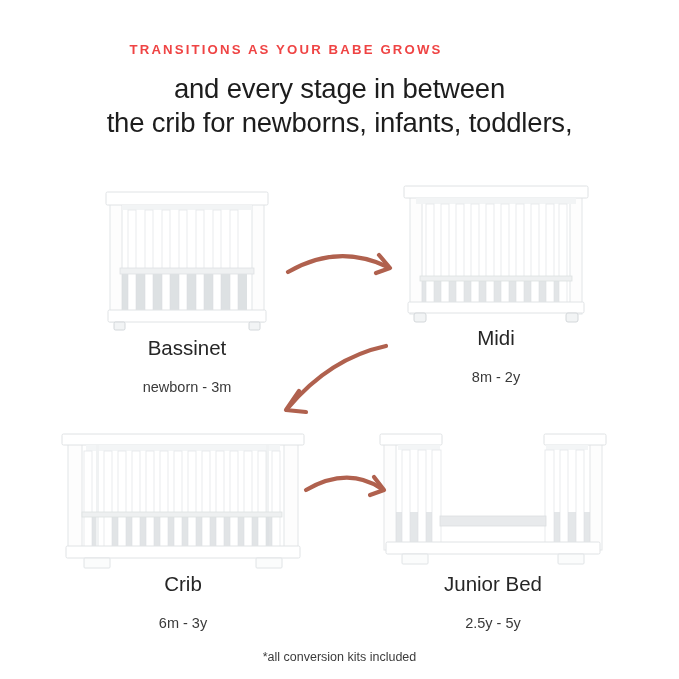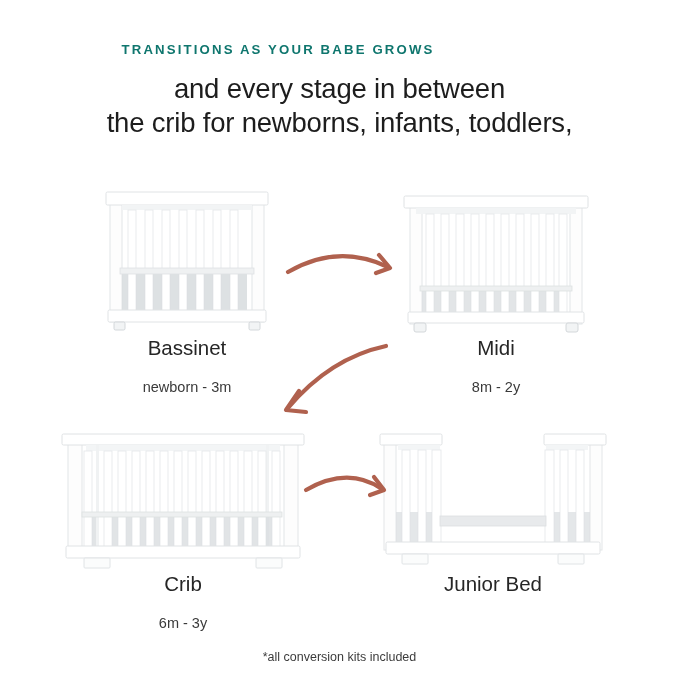"TRANSITIONS AS YOUR BABE GROWS" .eyebrow { color: #0f766e -> #ef4444; left: 0 -> 8px }
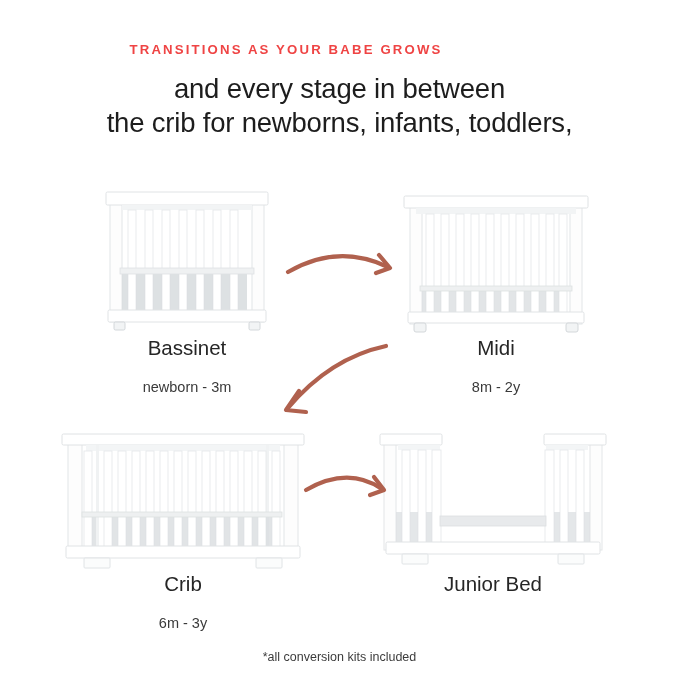"Midi" #cell-midi { top: 186px -> 176px }
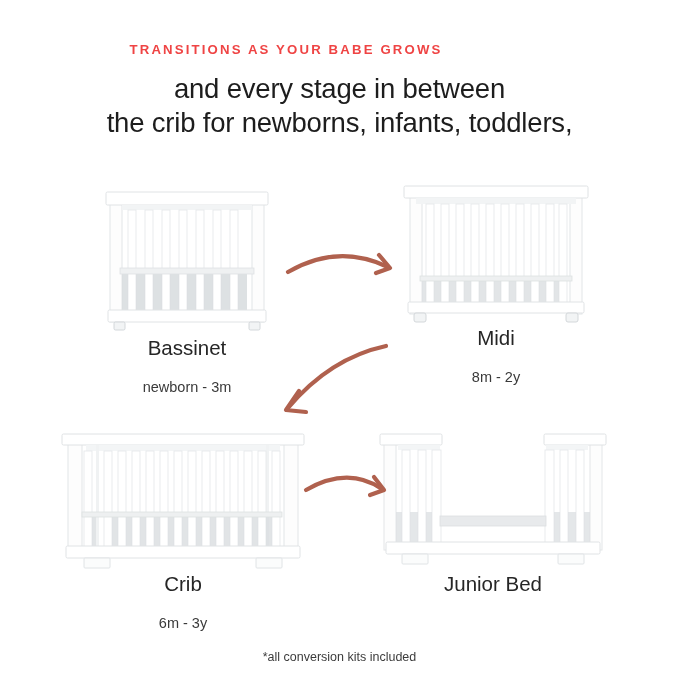"2.5y - 5y" div.cap-sub { html: none -> <div>2.5y - 5y</div> }
